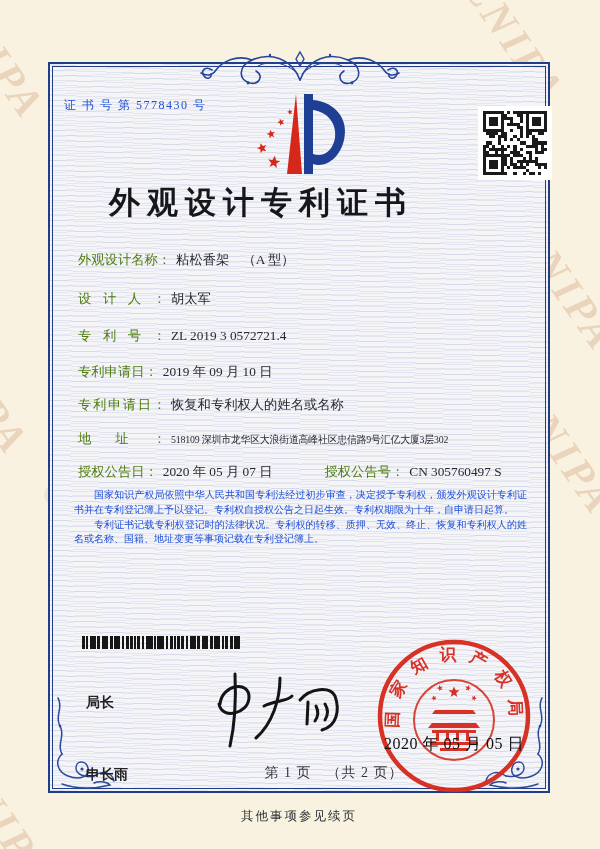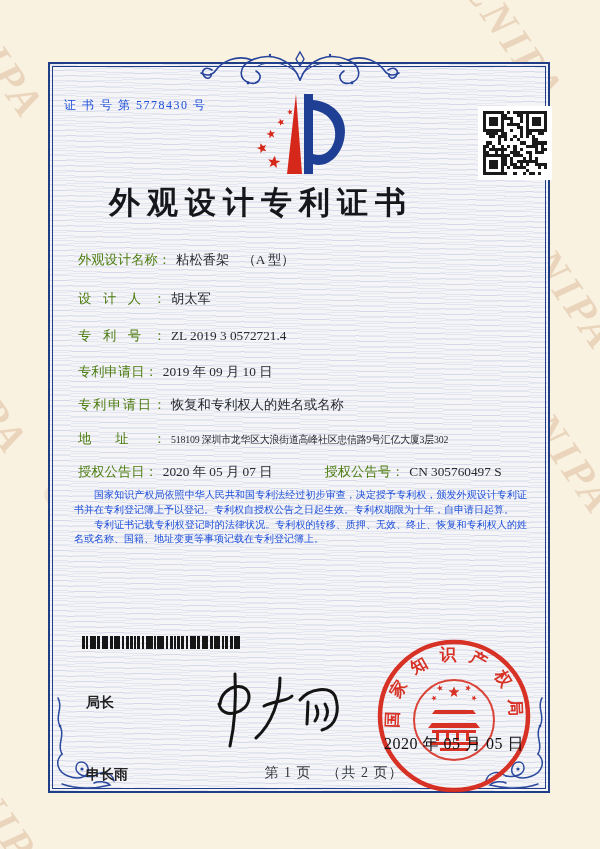"其他事项参见续页" div.continuation-note { html: none -> <div>其他事项参见续页</div> }
